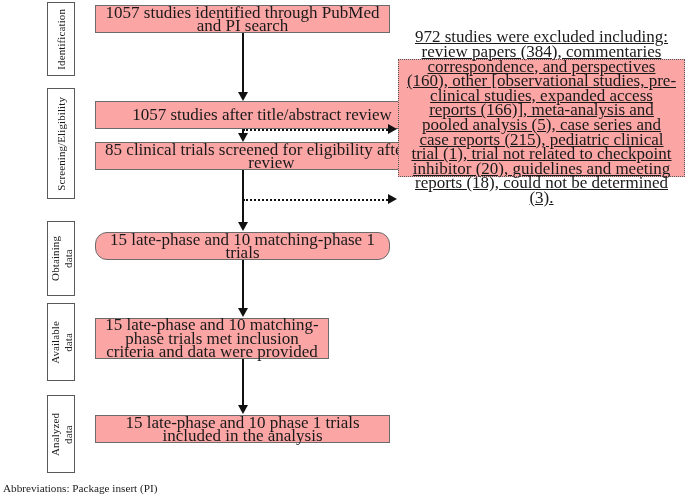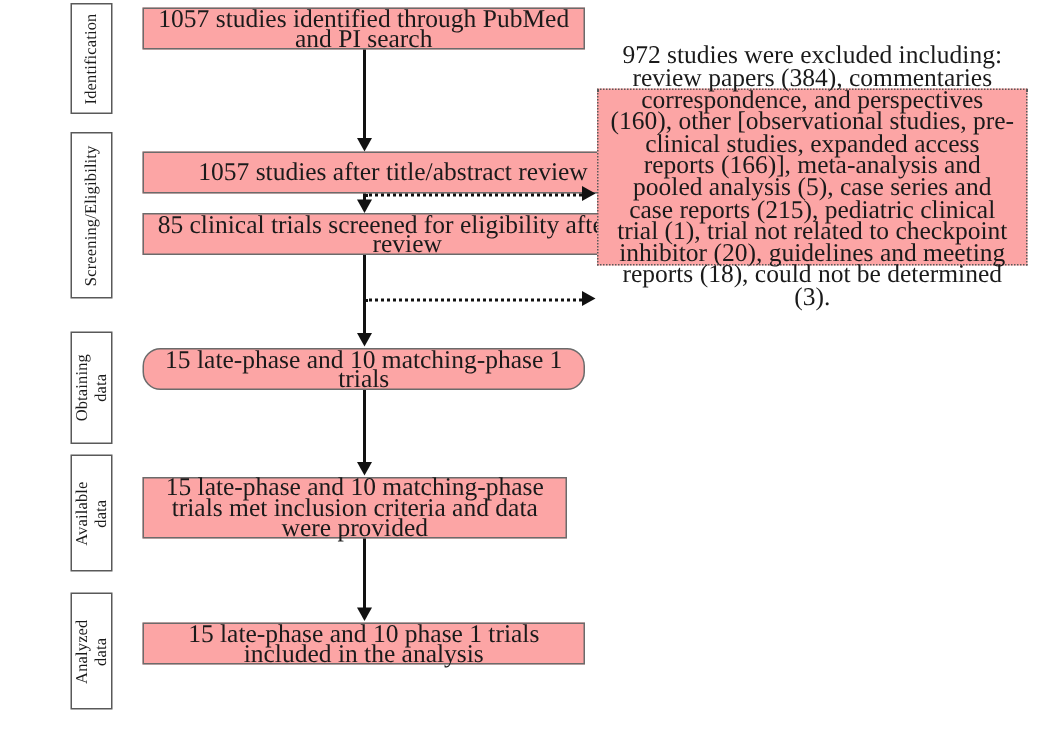"972 studies were excluded including:" .flow-box.dashed .box-text { text-decoration: none -> underline }
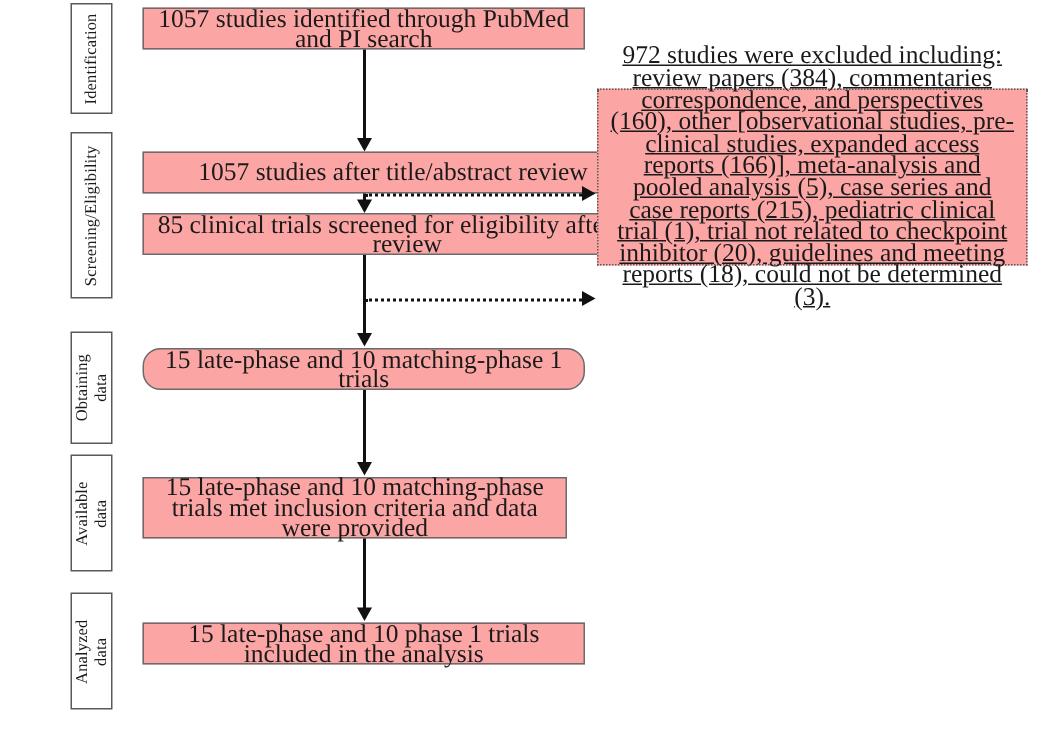"15 late-phase and 10 matching-phase trials" div.flow-box { width: 283px -> 234px }
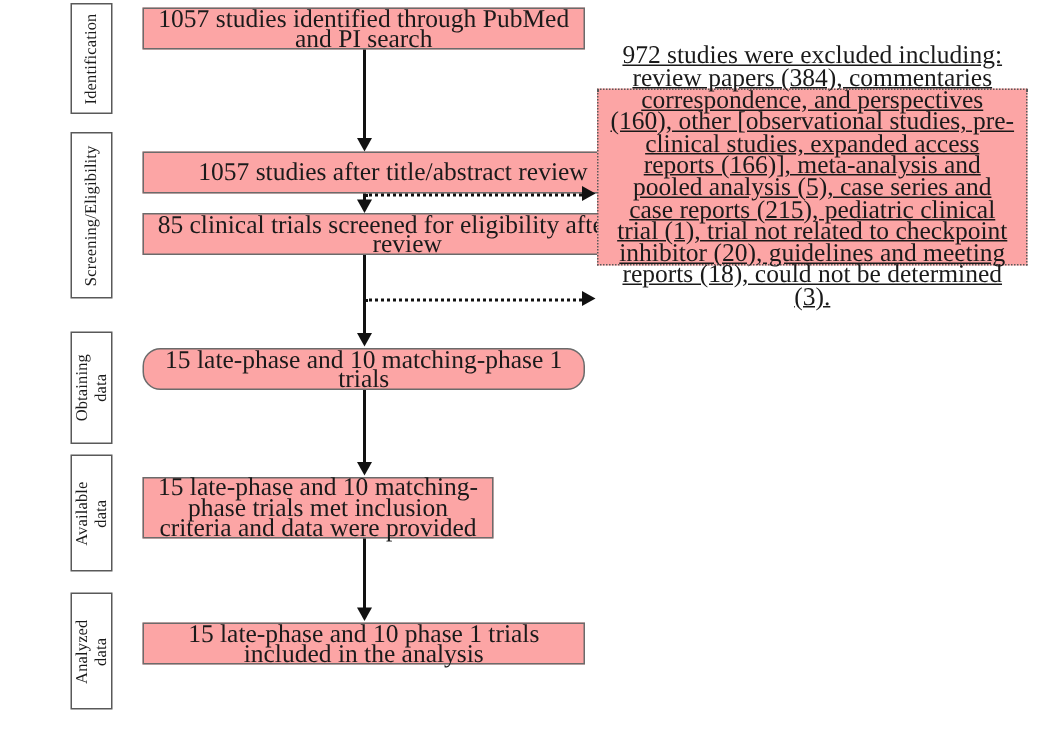"Abbreviations: Package insert (PI)" div { html: none -> <div>Abbreviations: Package insert (PI)</div> }
